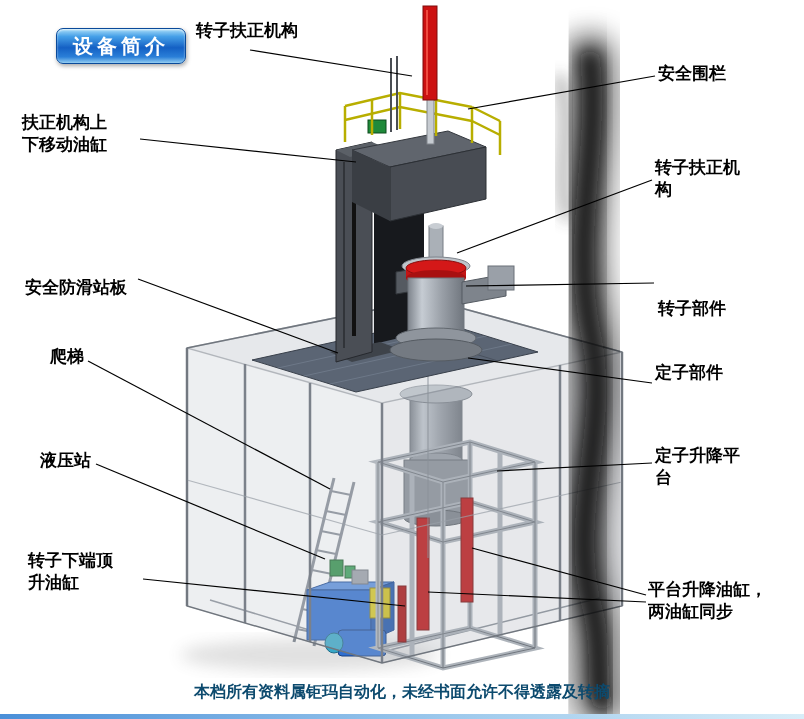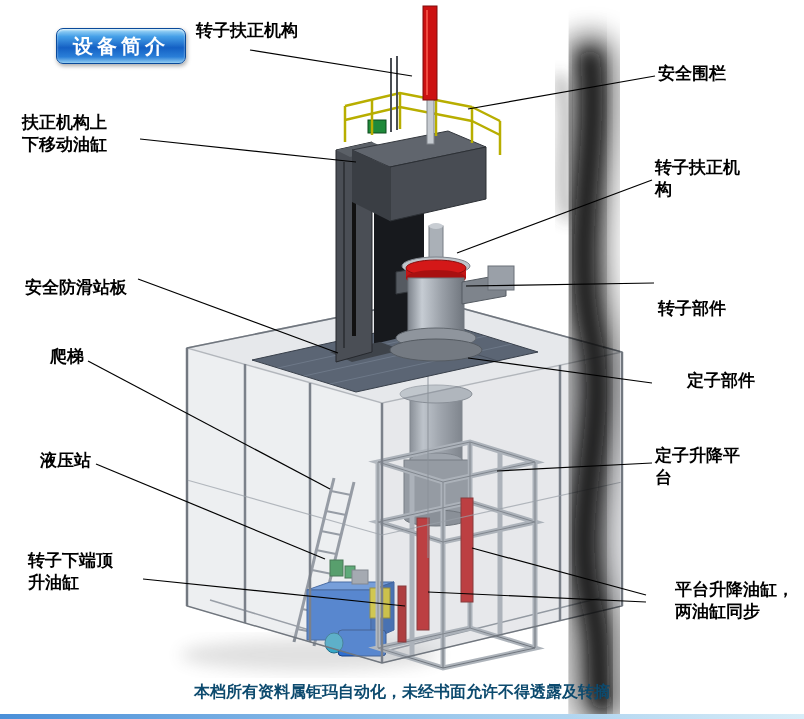"定子部件" div.callout { margin-left: 32px -> none; top: 370px -> 362px }
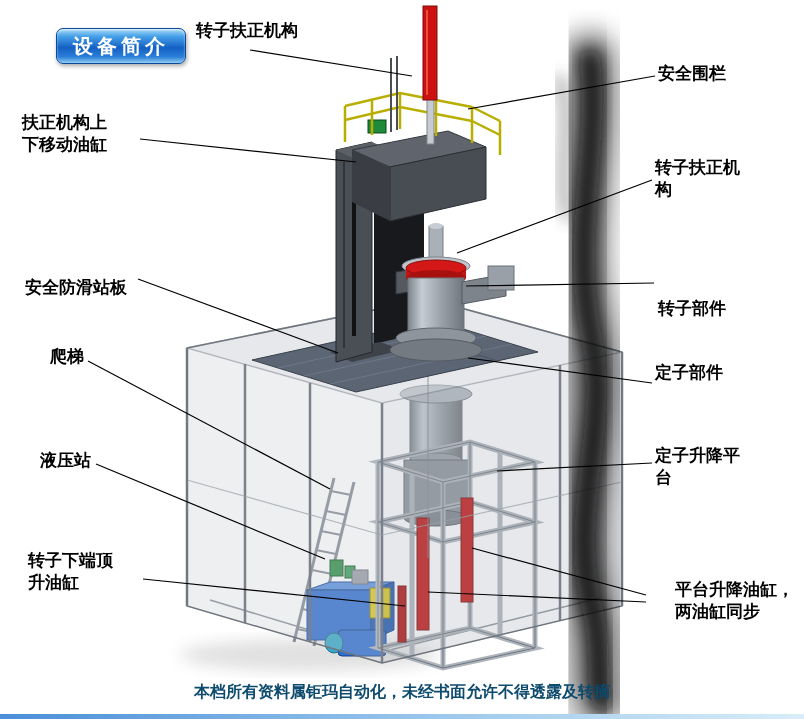"平台升降油缸，两油缸同步" div.callout { margin-left: 27px -> none }
